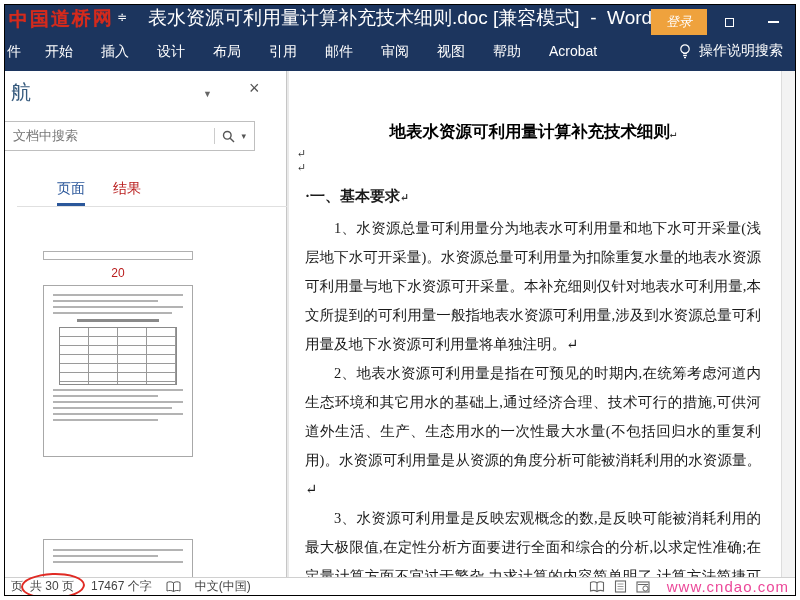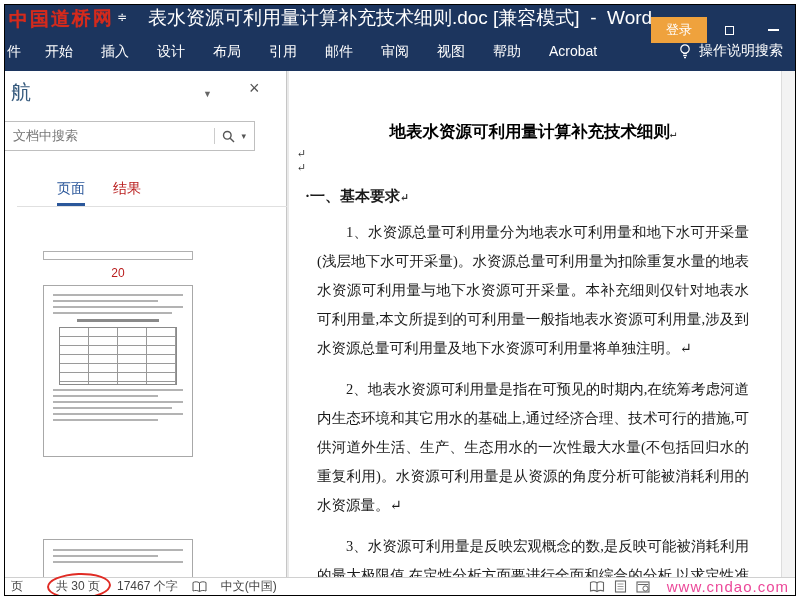"登录" .right-cluster { font-style: none -> italic; top: 12px -> 4px }
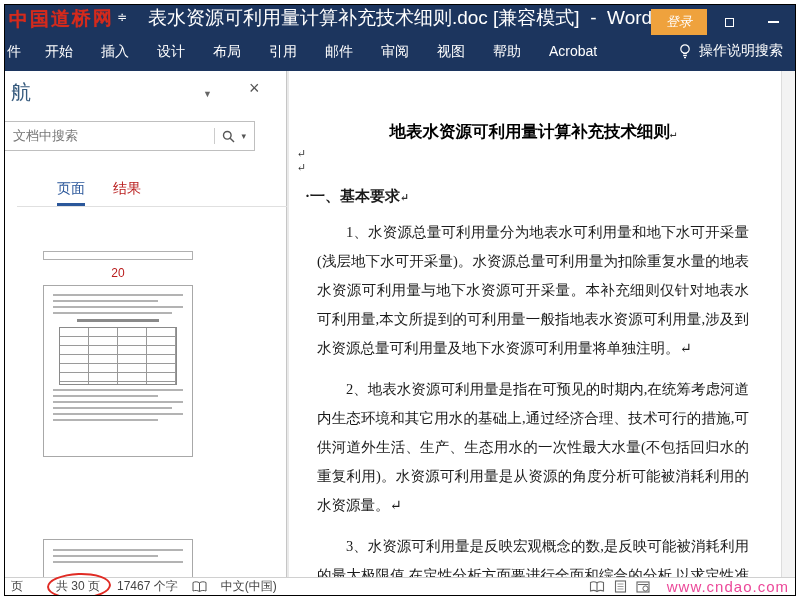"1、水资源总量可利用量分为地表水可利用量和地下水可开采量(浅层地下水可开采量)。" .doc-body p { margin: 12px -> 0 }
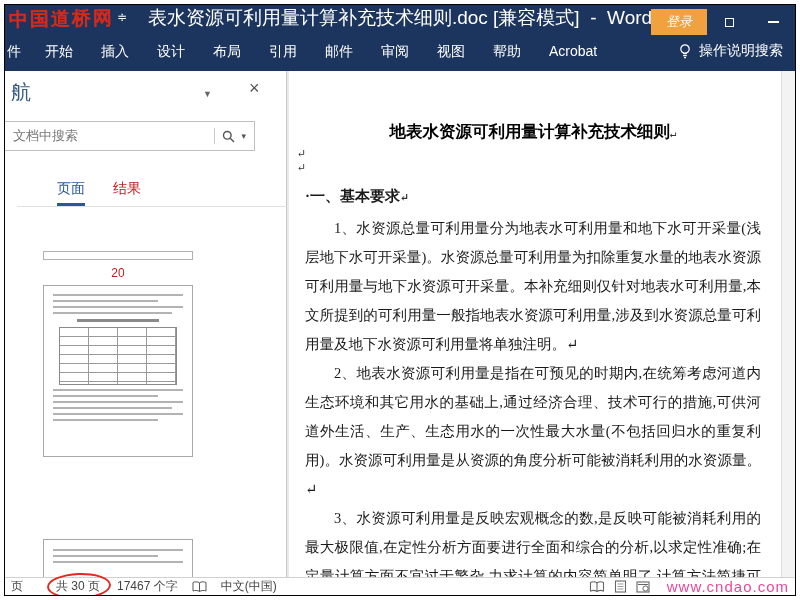"共 30 页" .circled { margin-left: 26px -> none }
